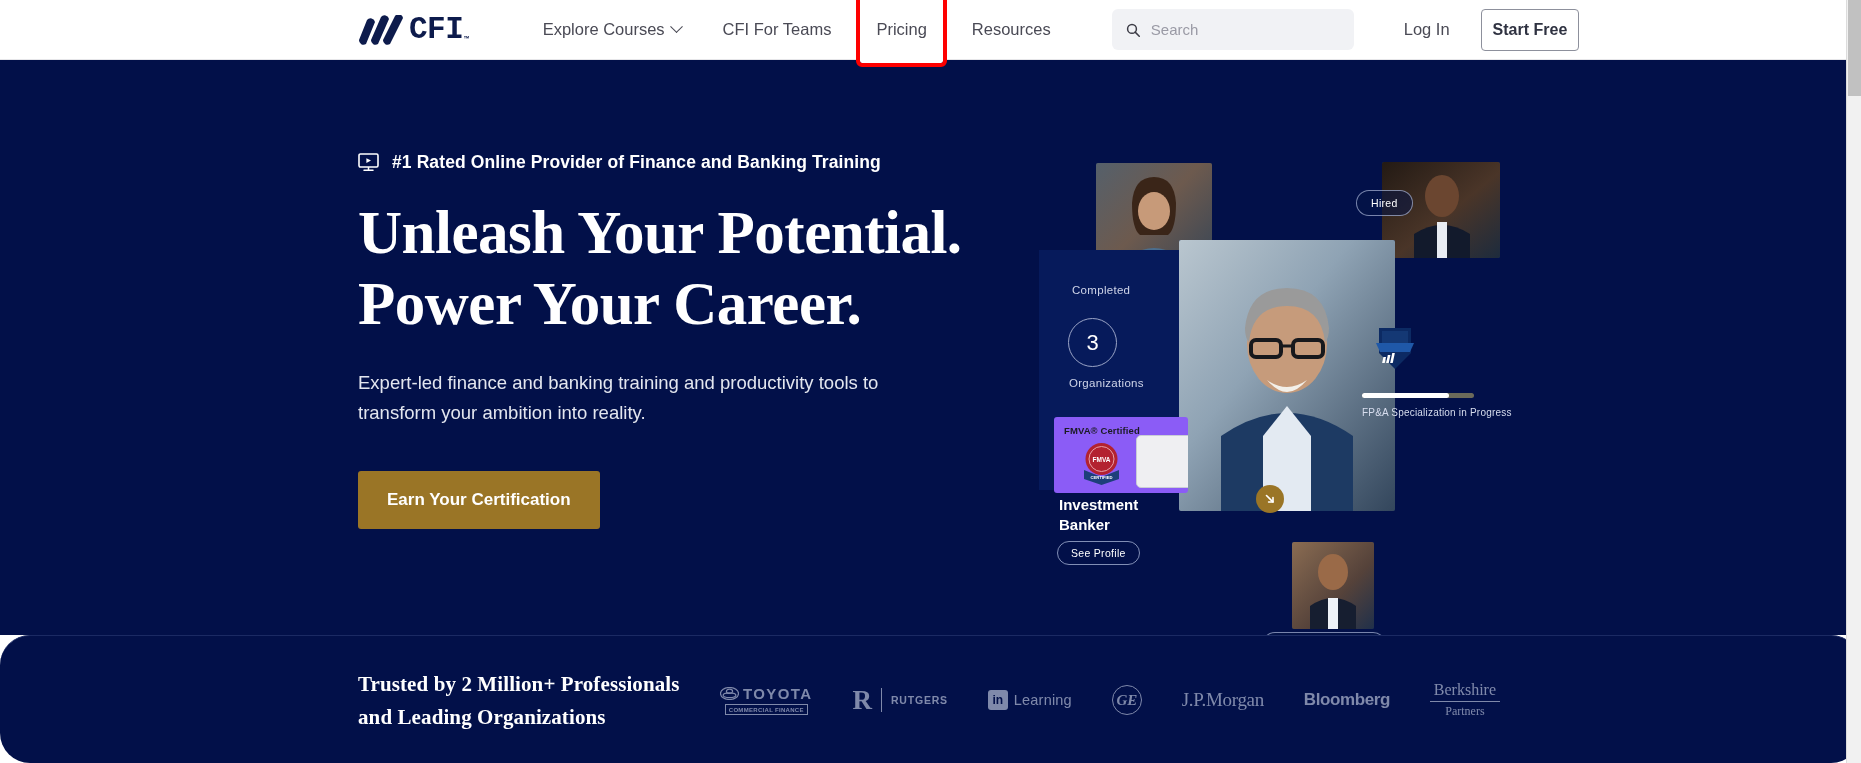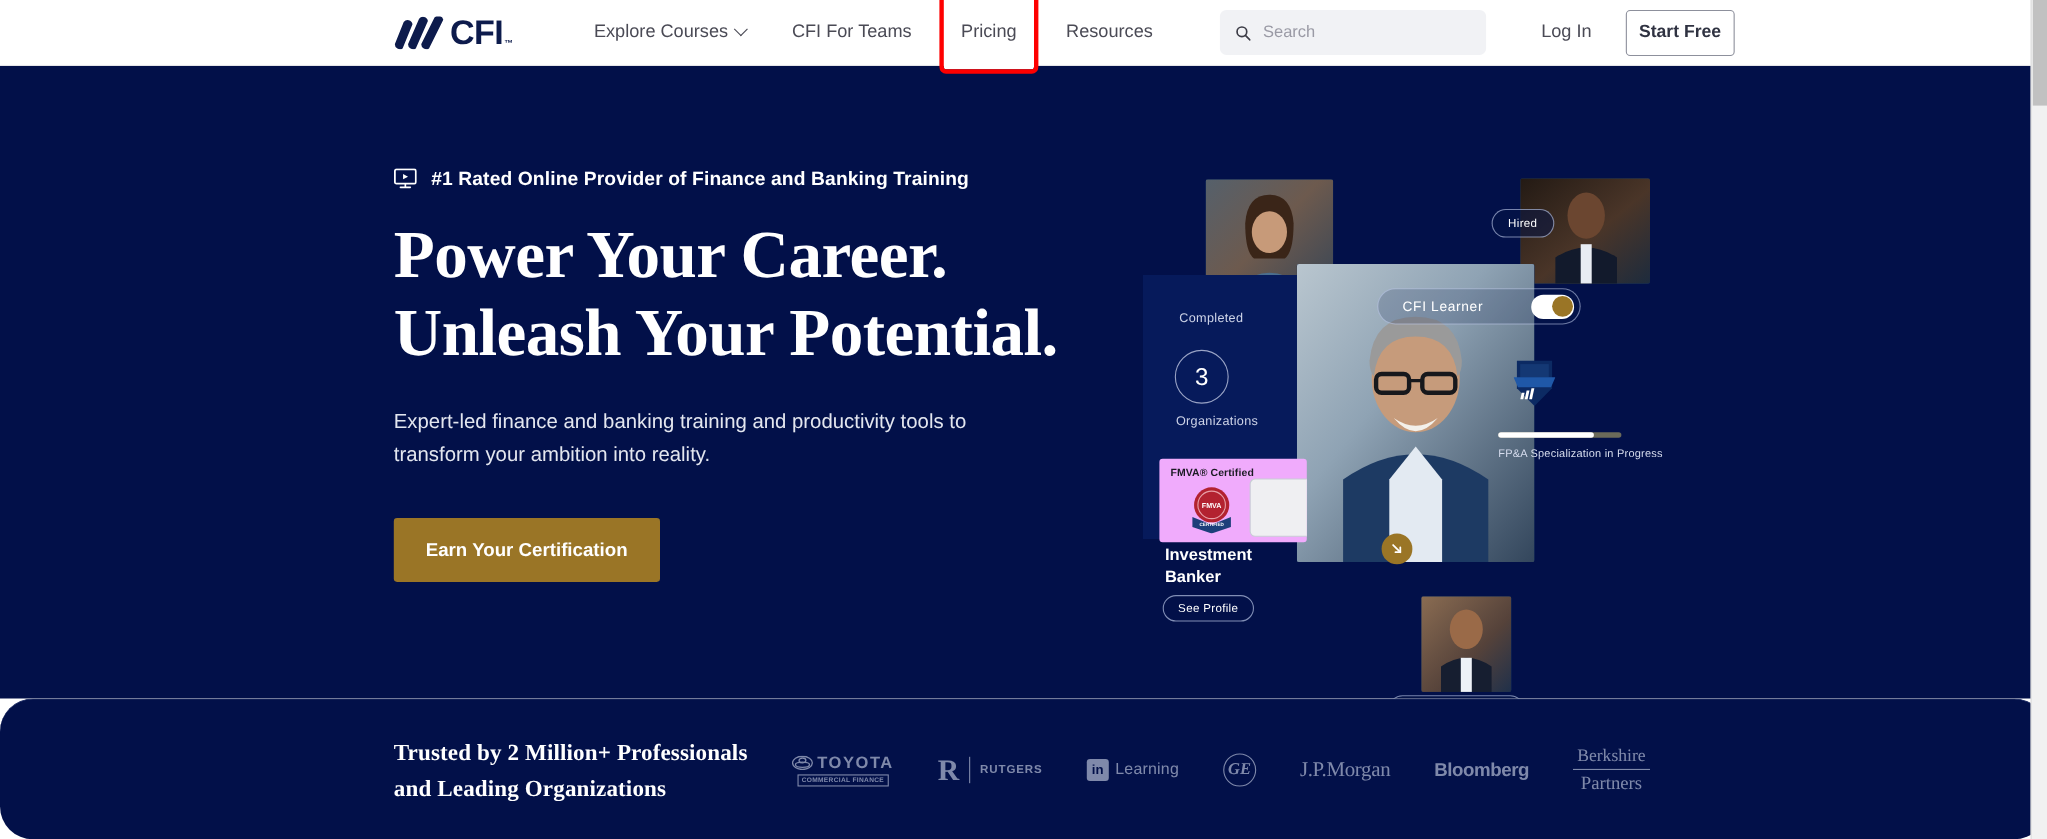"CFI™" .logo-word { font-family: Liberation Sans, sans-serif -> Liberation Mono, monospace }
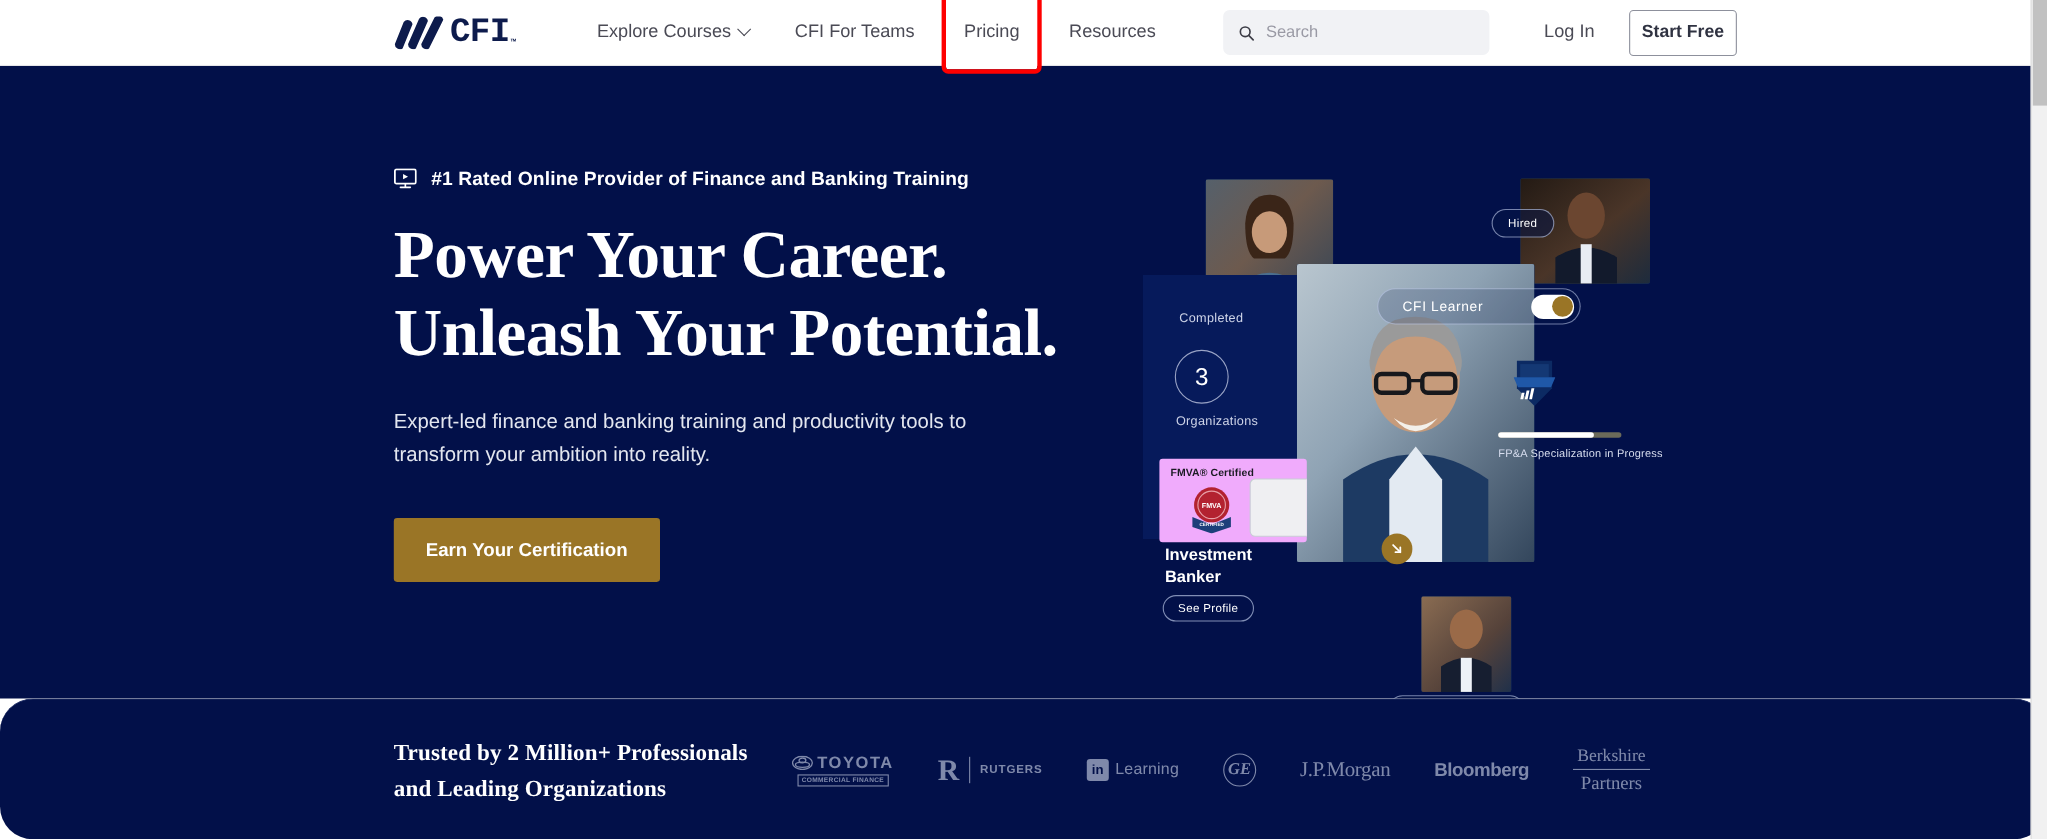"Power Your Career." span.headline-line { order: before "Unleash Your Potential." -> after "Unleash Your Potential." }
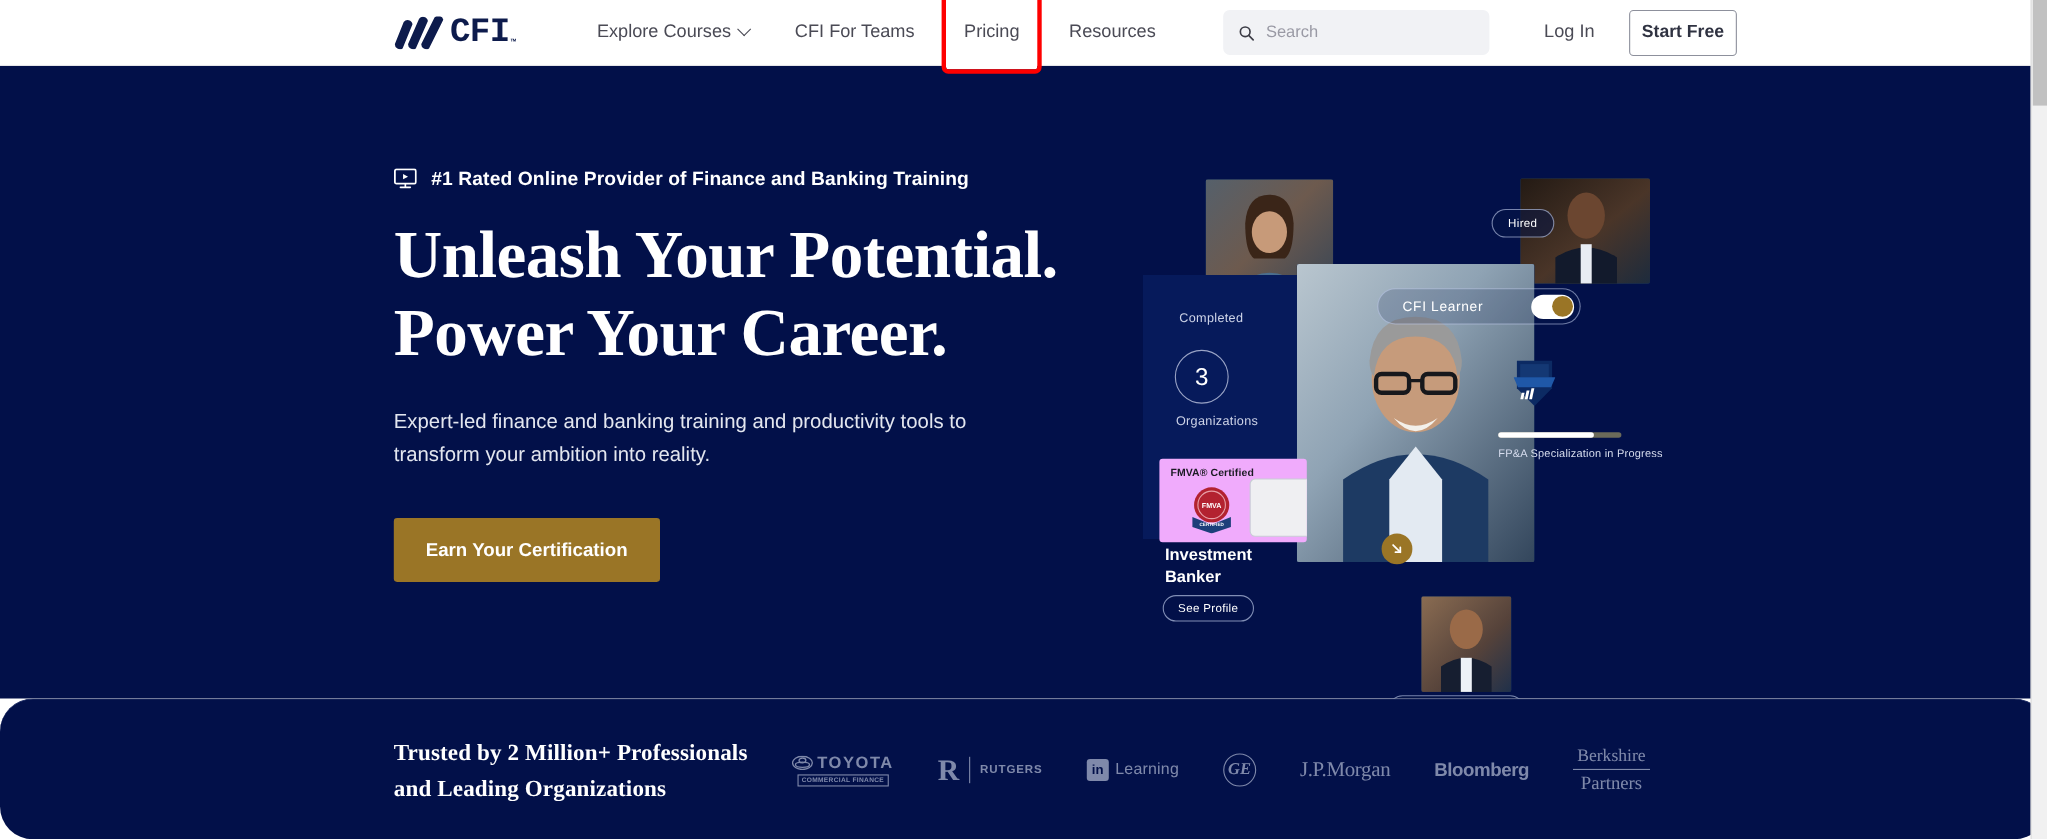"CFI Learner" div.learner-pill { html: <div> <span>CFI Learner</span> <span> <span></span> </span> </div> -> none }
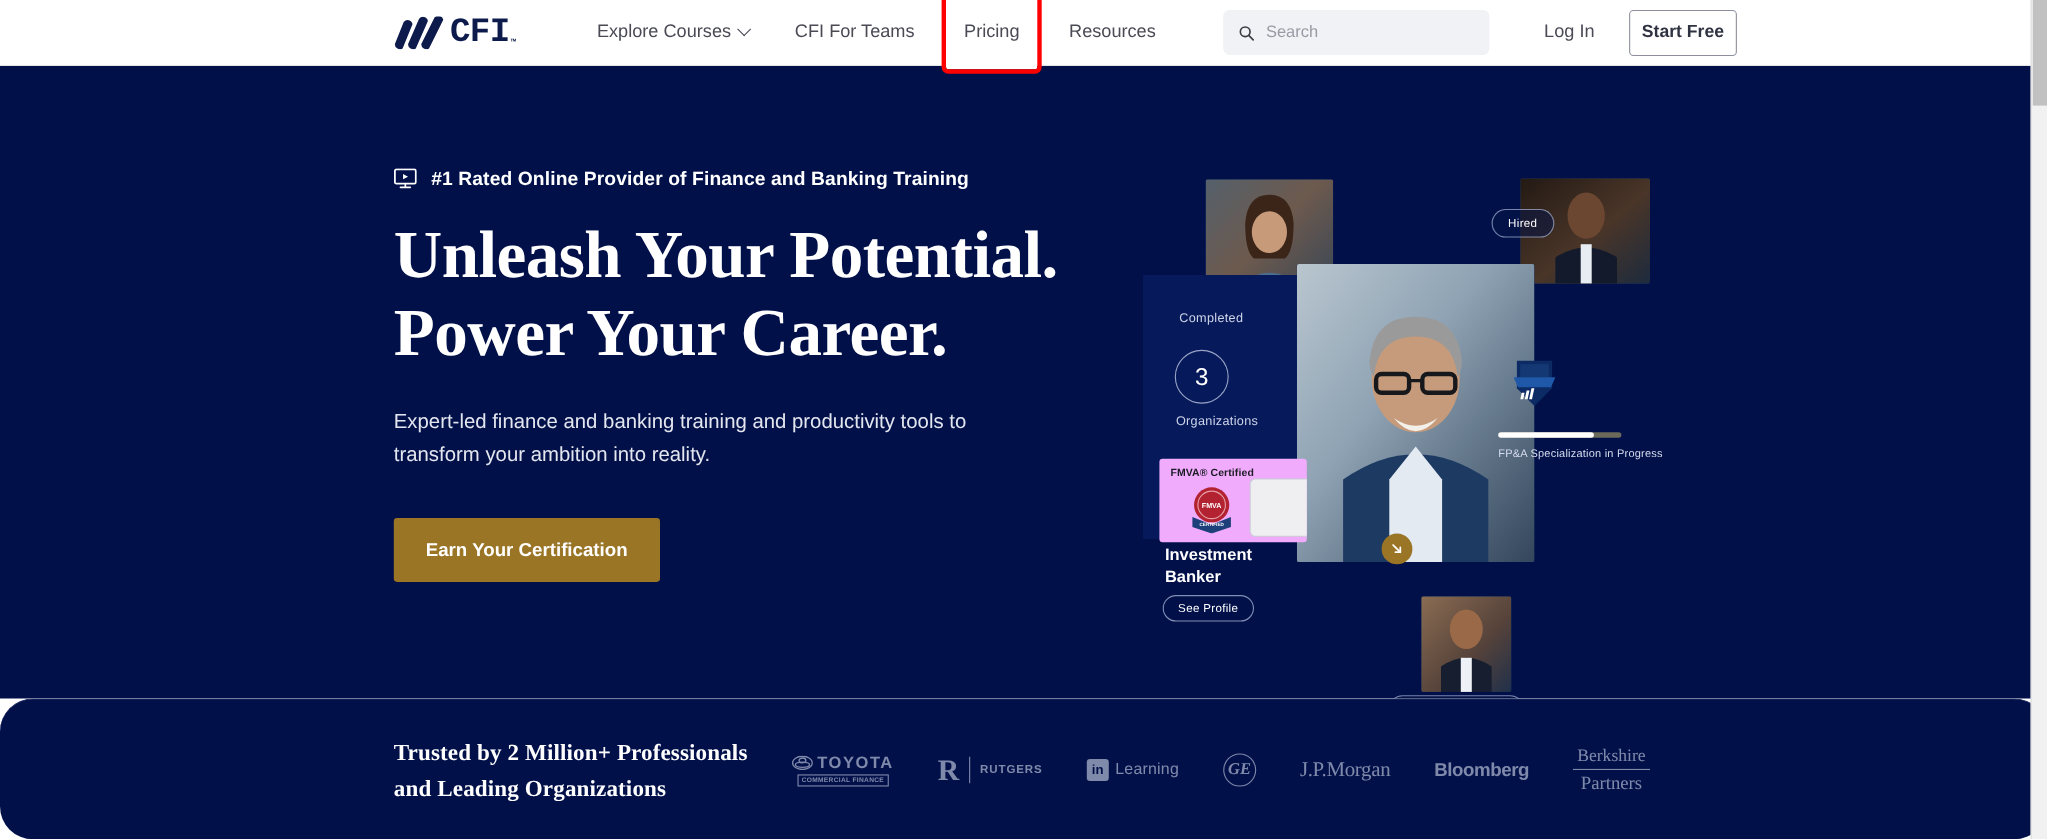"FMVA® Certified" .fmva-card { background: #f0abfc -> #8b5cf6 }
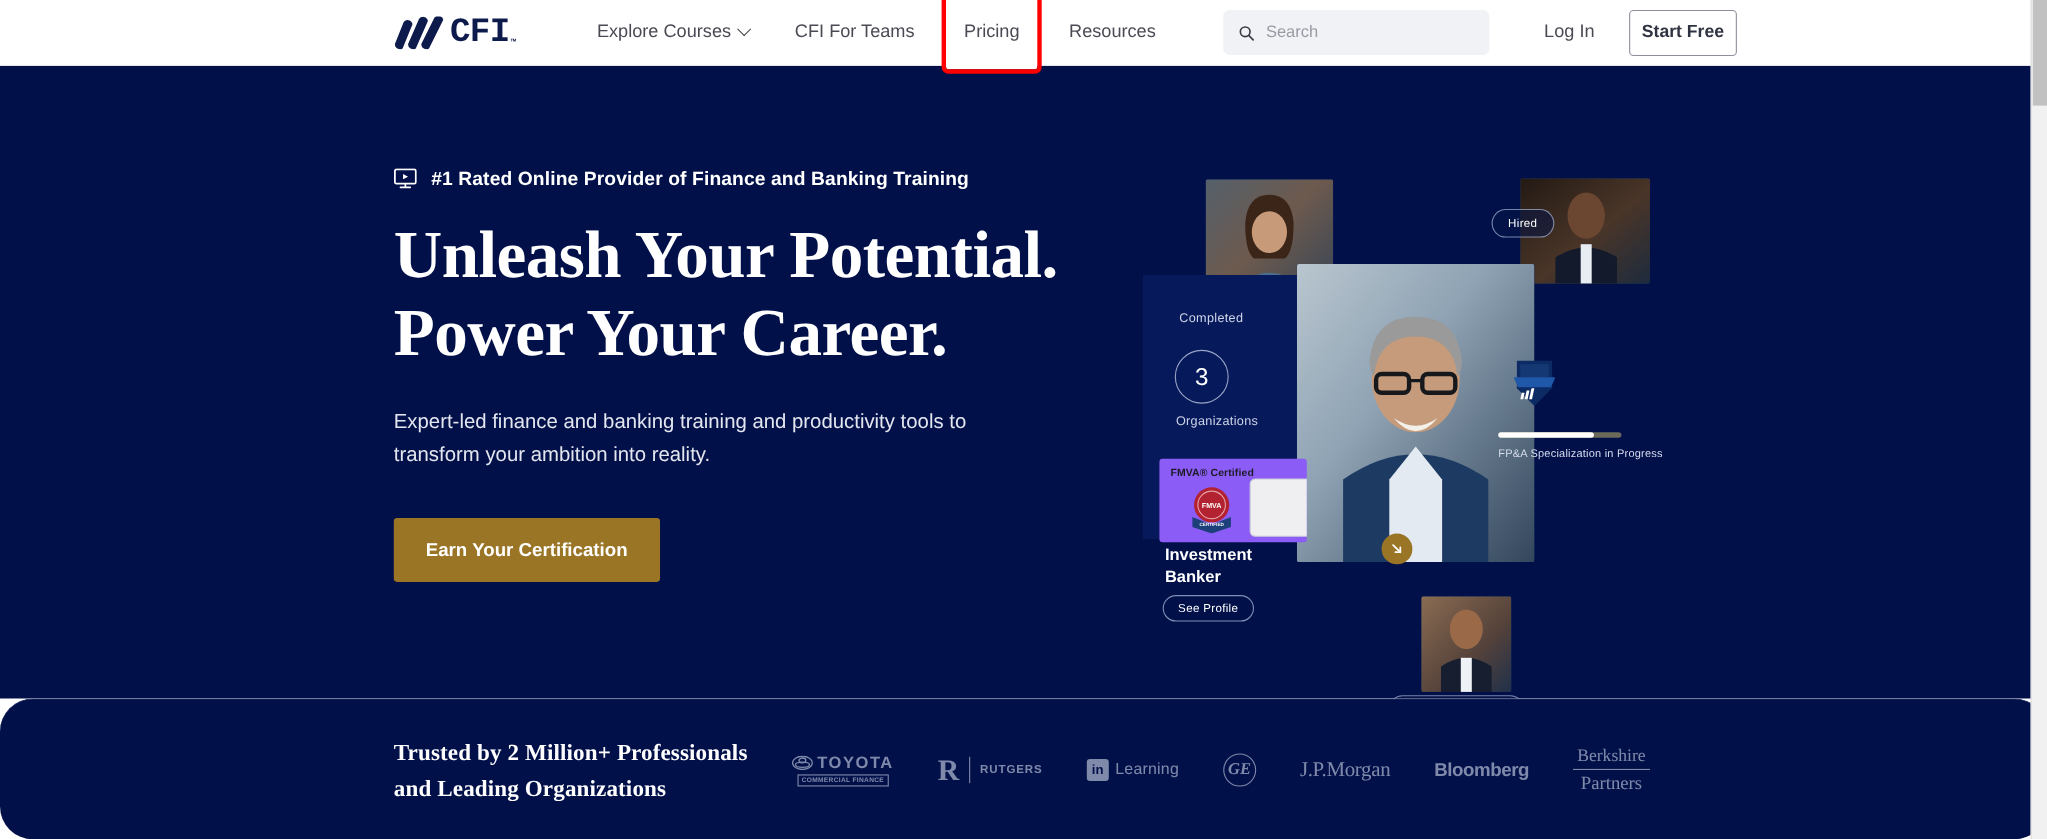"Partners" .berkshire-bot { font-size: 17px -> 12px }
